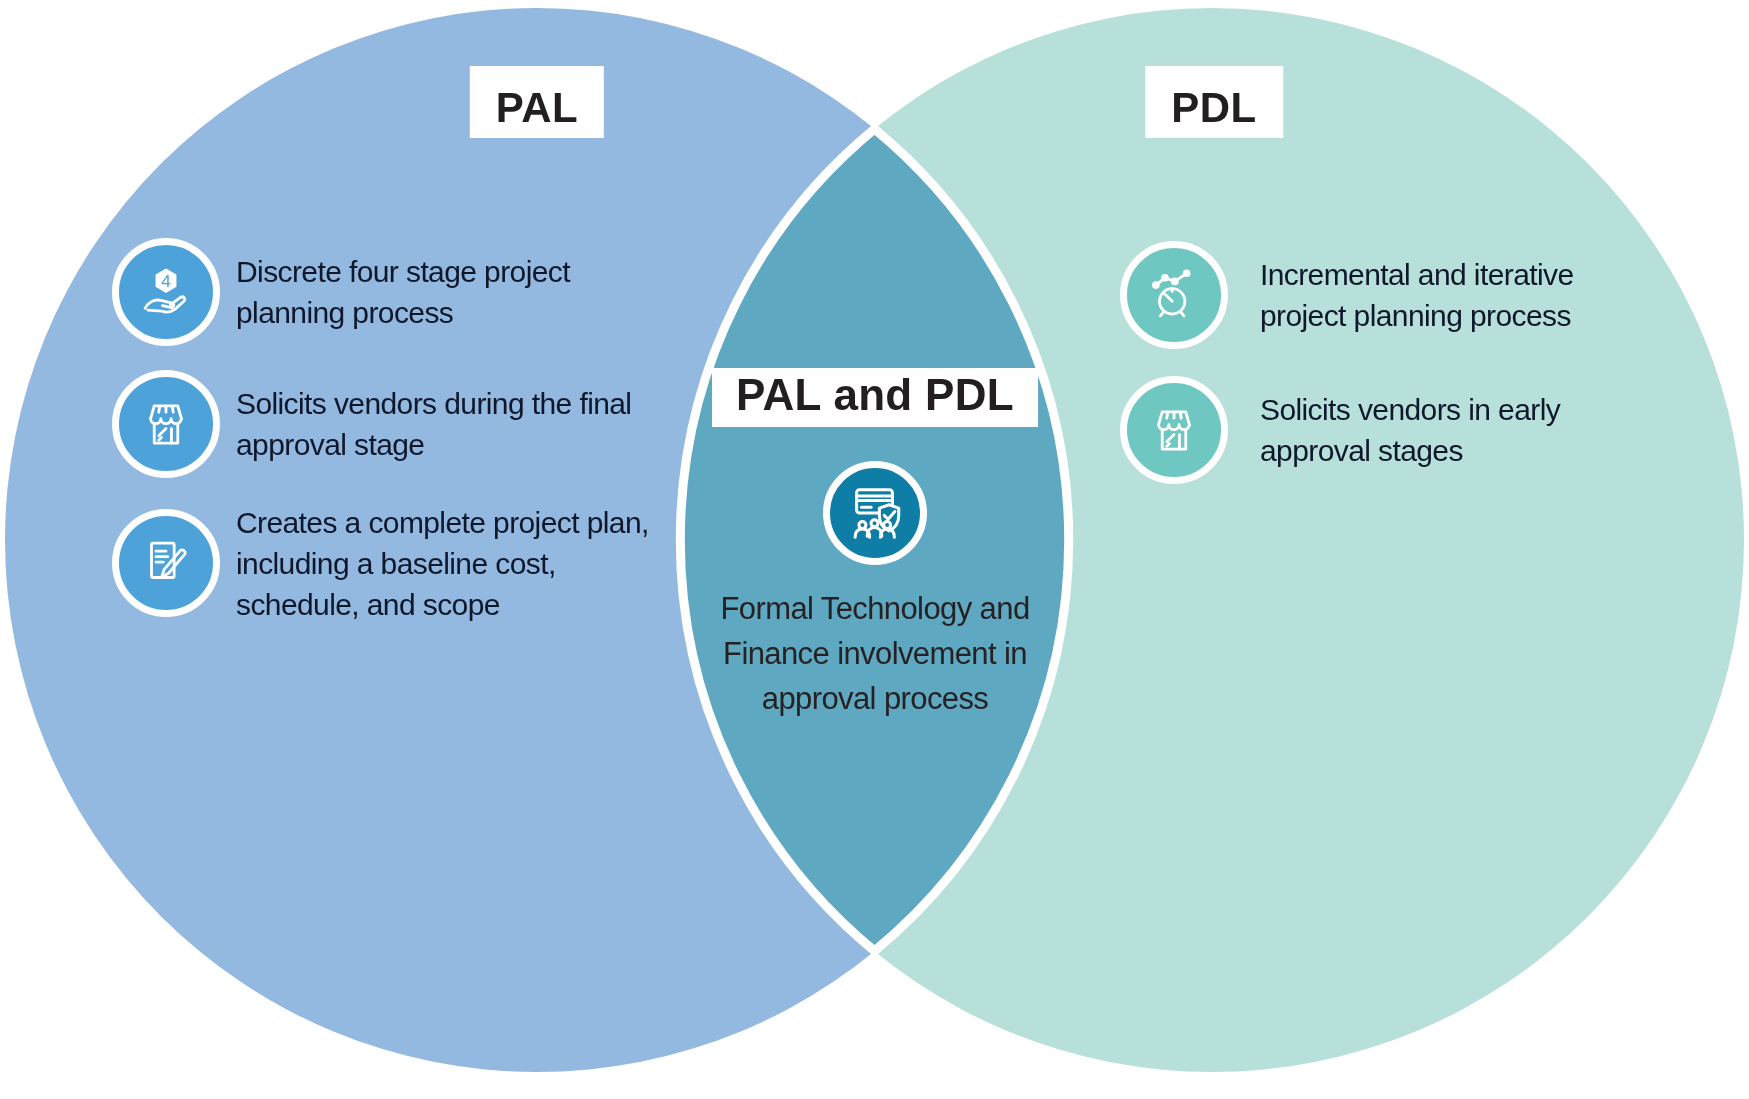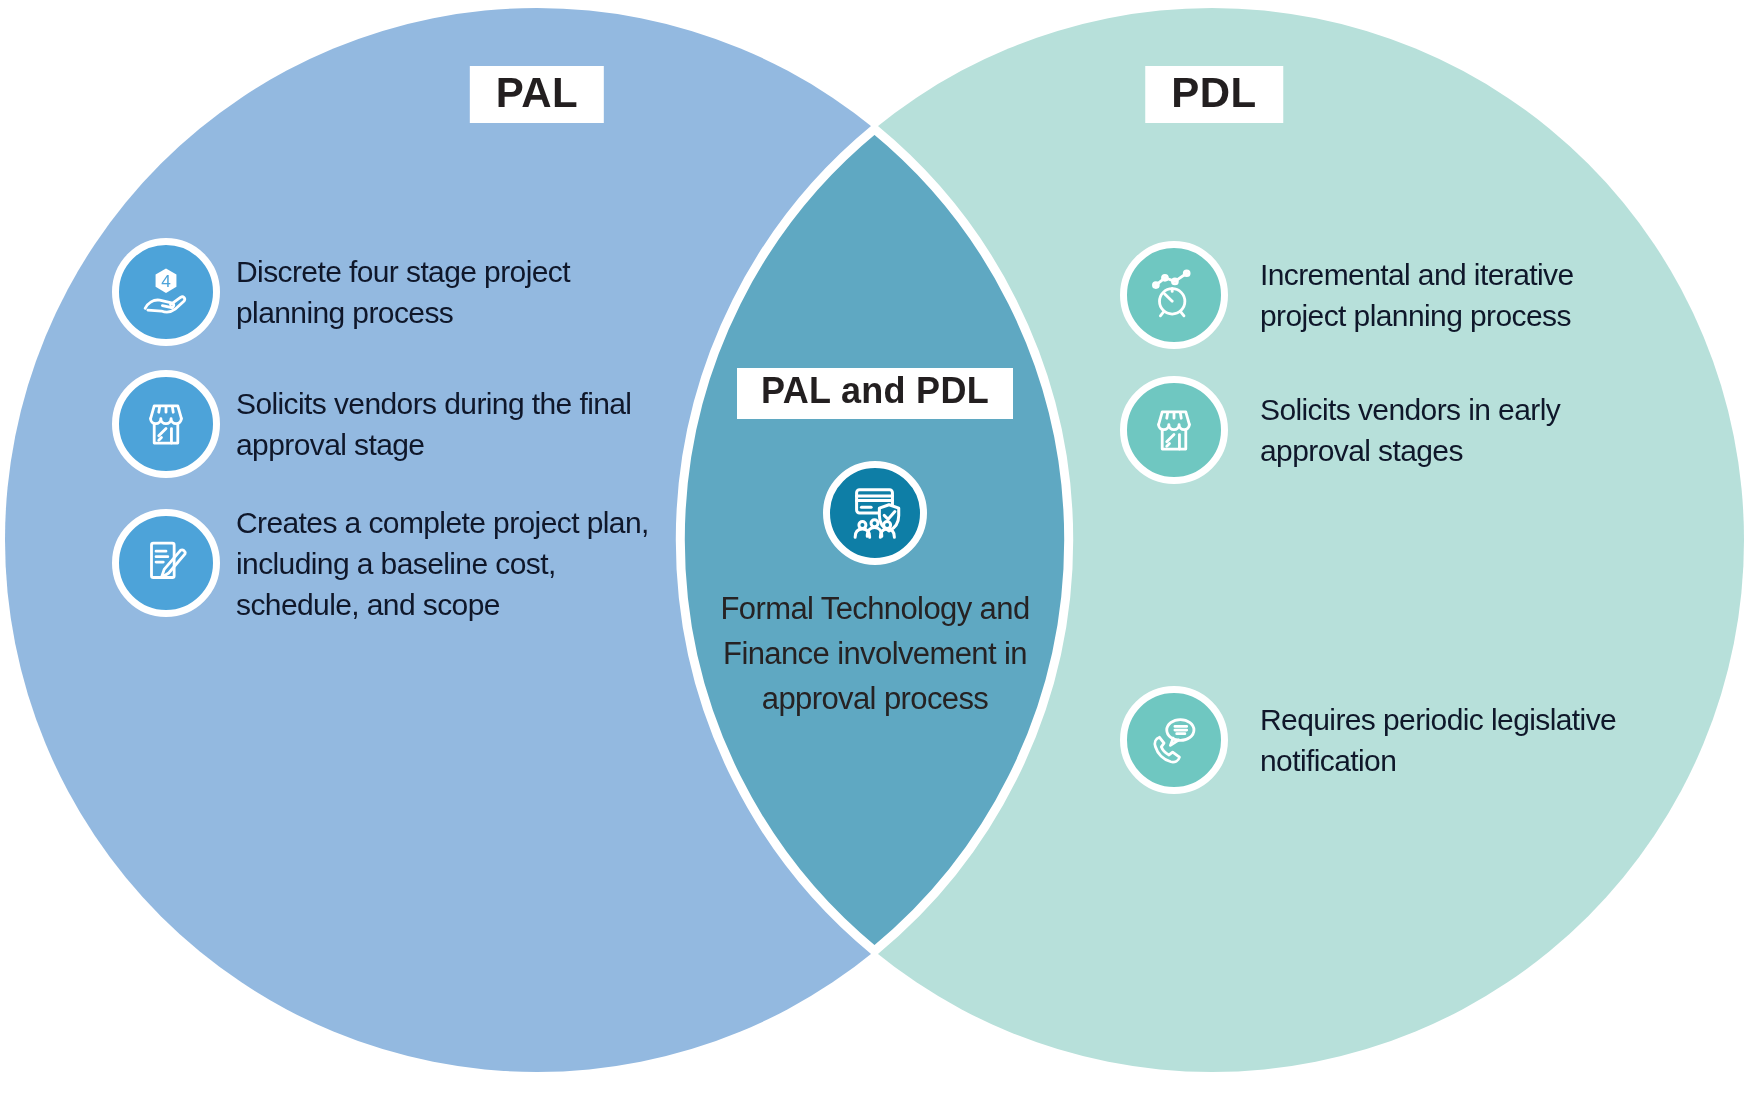"PAL" .circle-title { padding: 3px 26px 6px 26px -> 18px 26px 6px 26px }
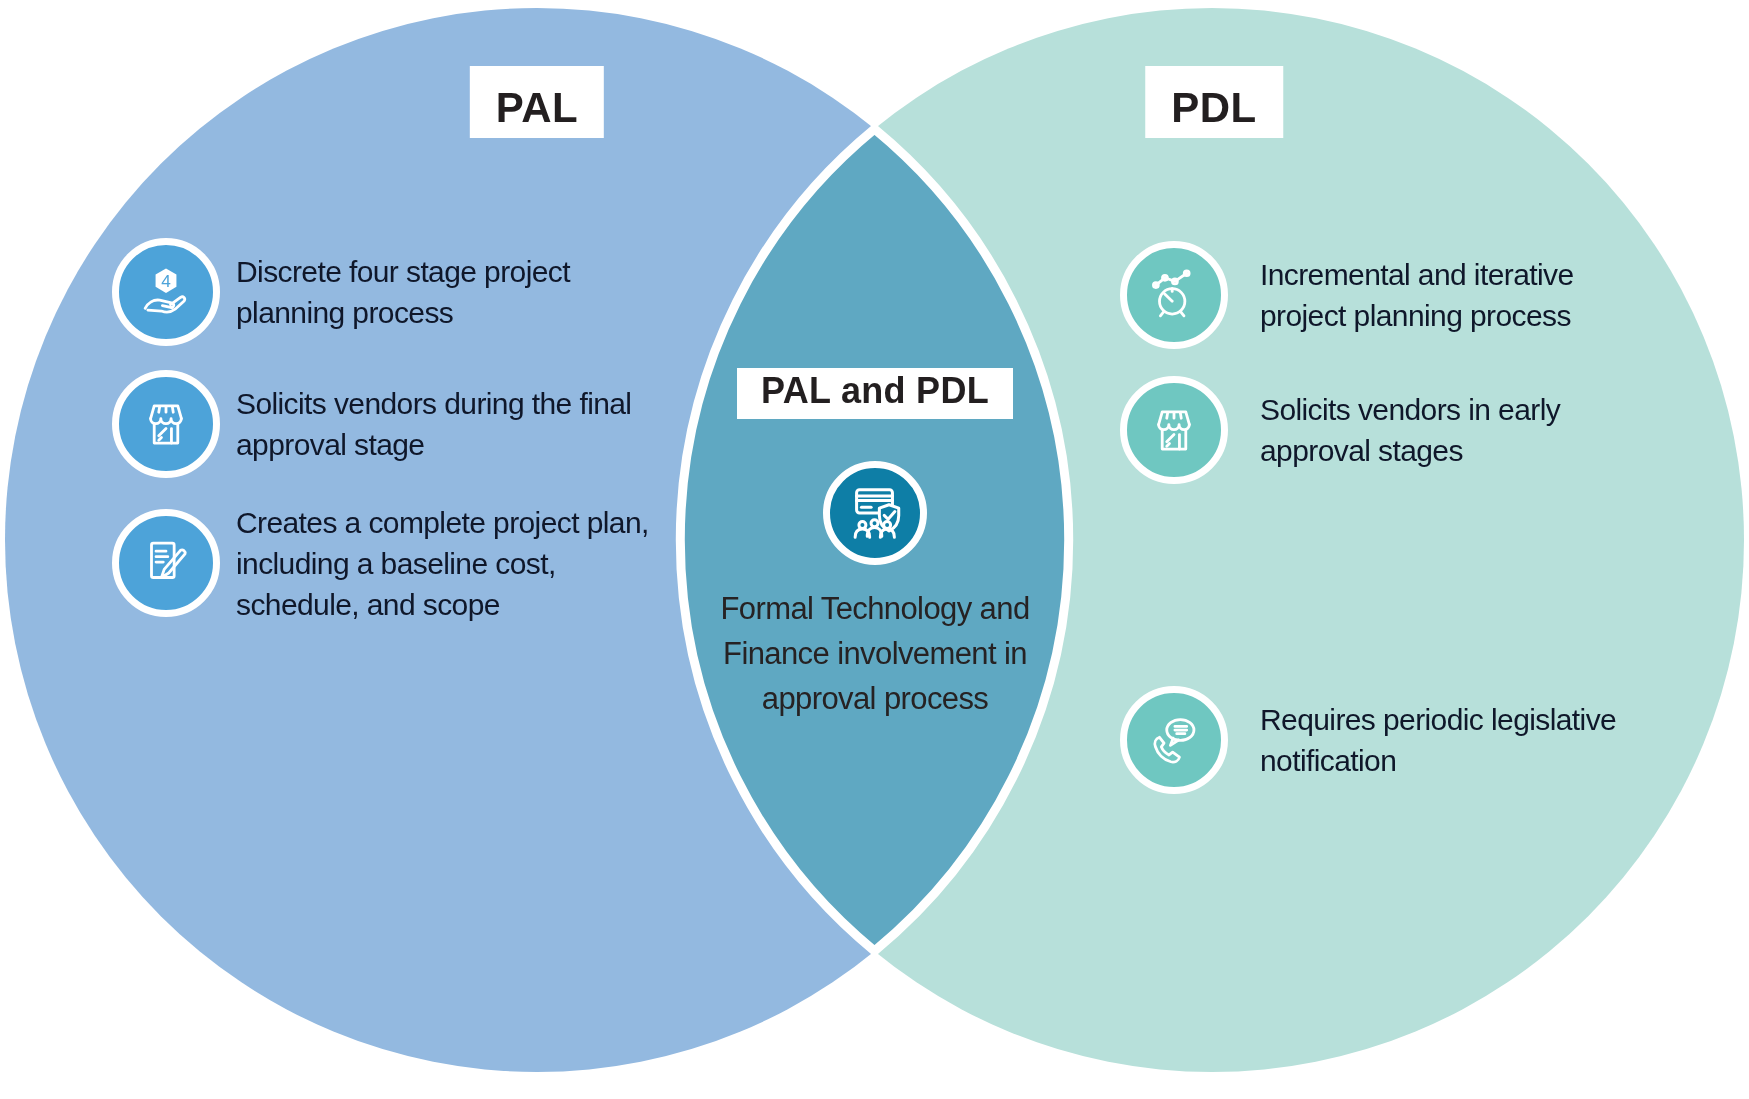"PAL and PDL" .center-title { font-size: 36px -> 44px }
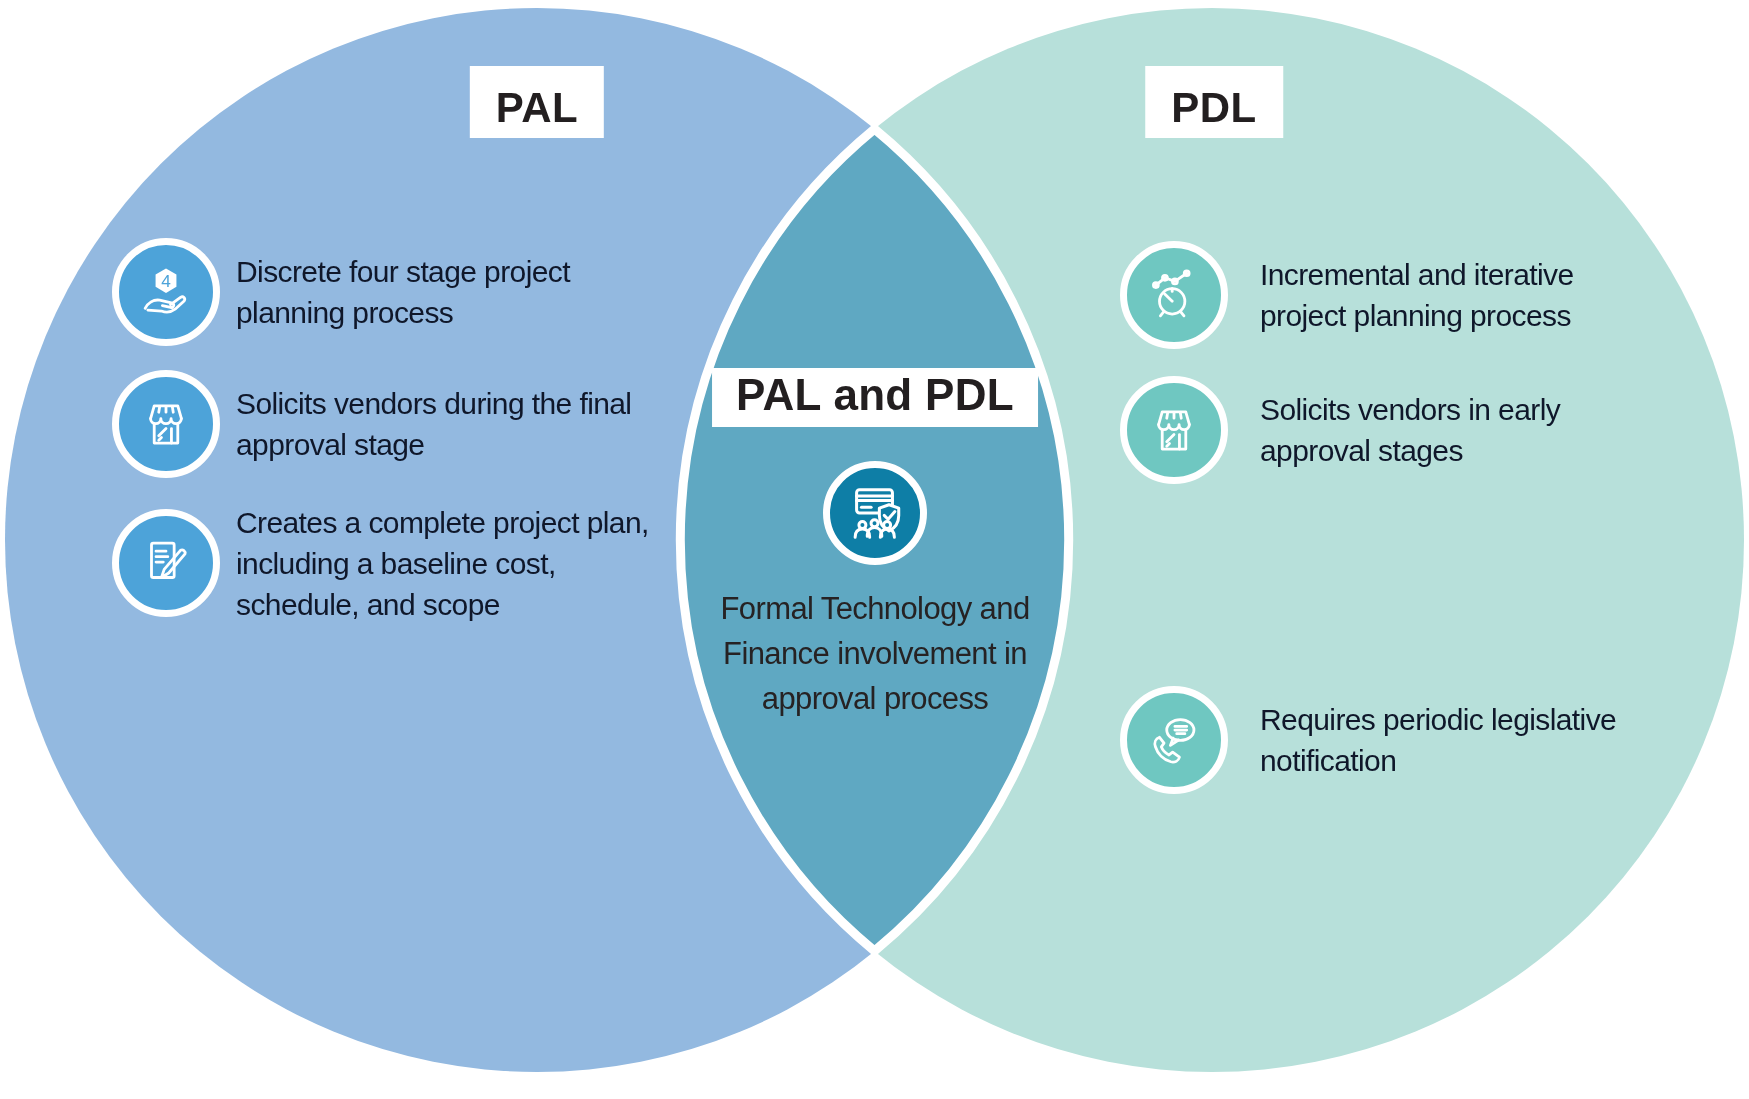"Requires periodic legislative" div.item { html: <div> <div> <svg> <ellipse></ellipse> <path></path> <path></path> <path></path> </svg> </div> <div>Requires periodic legislative notification</div> </div> -> none }
